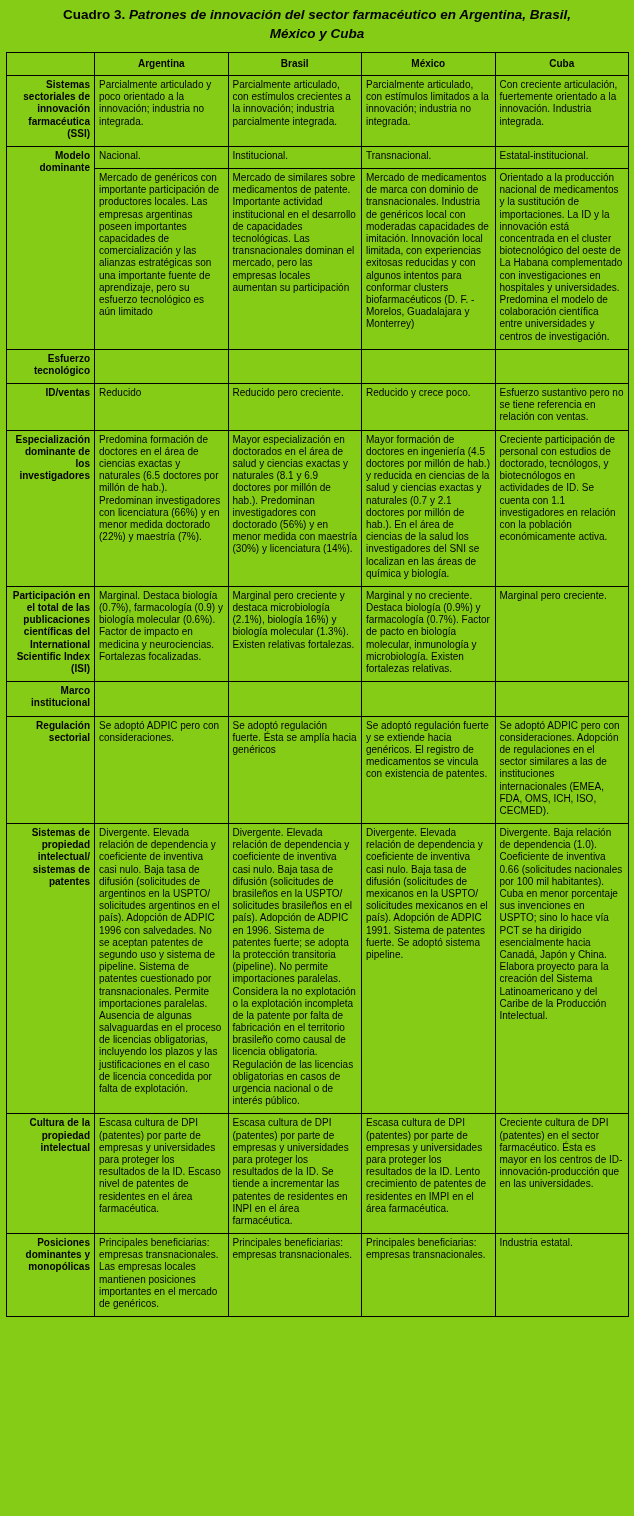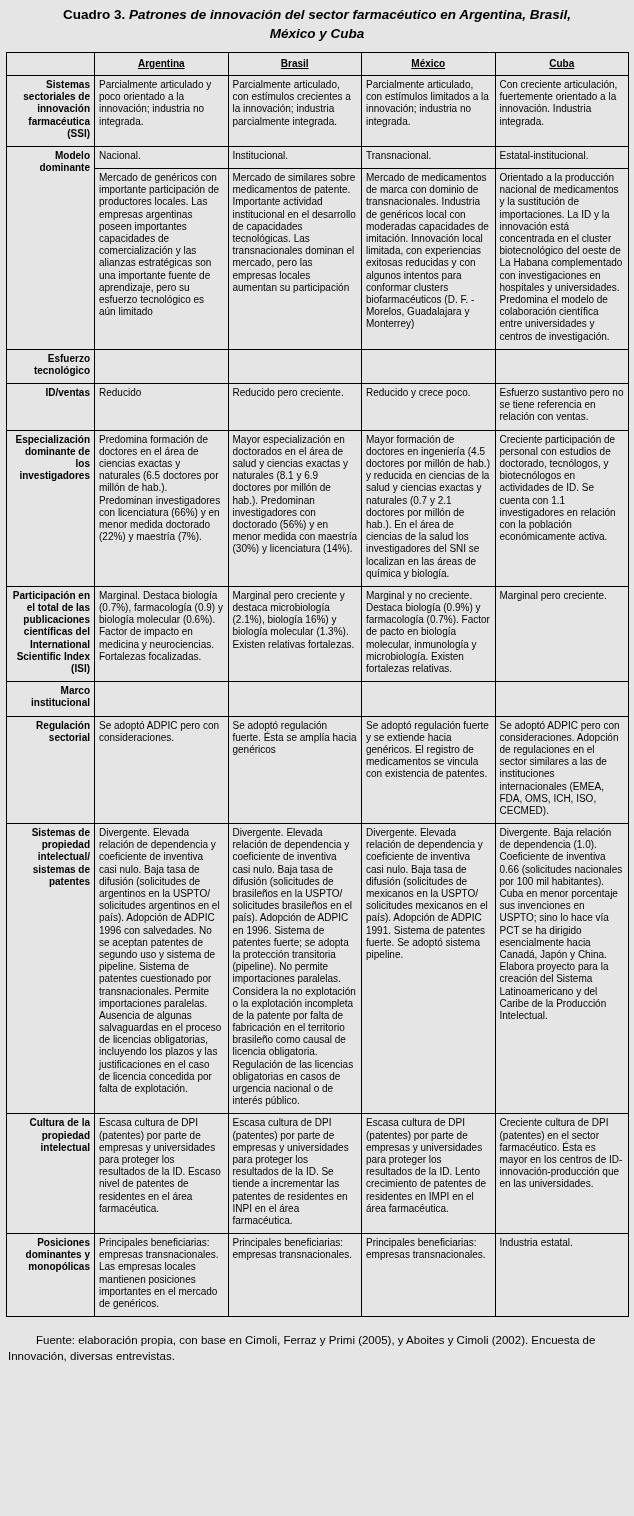"Cuadro 3. Patrones de innovación" .page { background: #e5e5e5 -> #84cc16 }
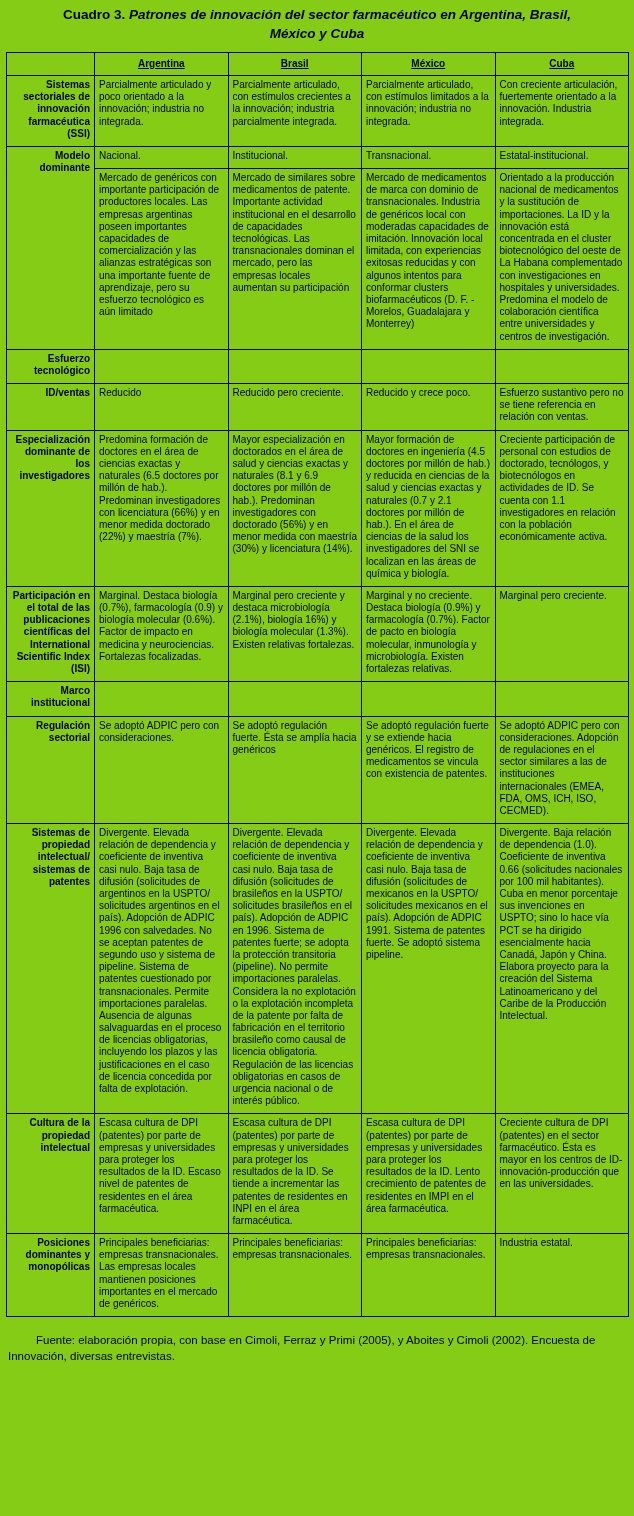"Argentina" table.main-table th { text-decoration: underline -> none }
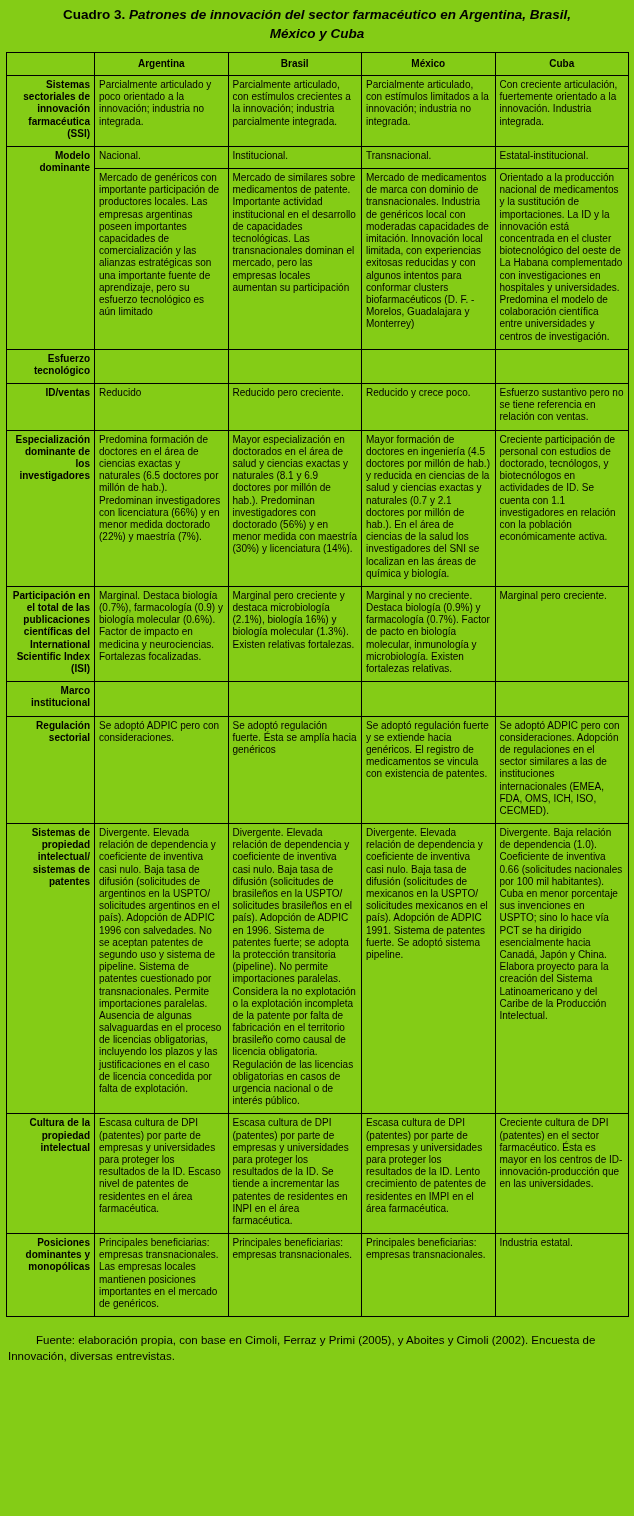"Fuente: elaboración propia, con base" p.footer { html: <p>Fuente: elaboración propia, con base en Cimoli, Ferraz y Primi (2005), y Aboites y Cimoli (2002). Encuesta de Innovación, diversas entrevistas.</p> -> none }
